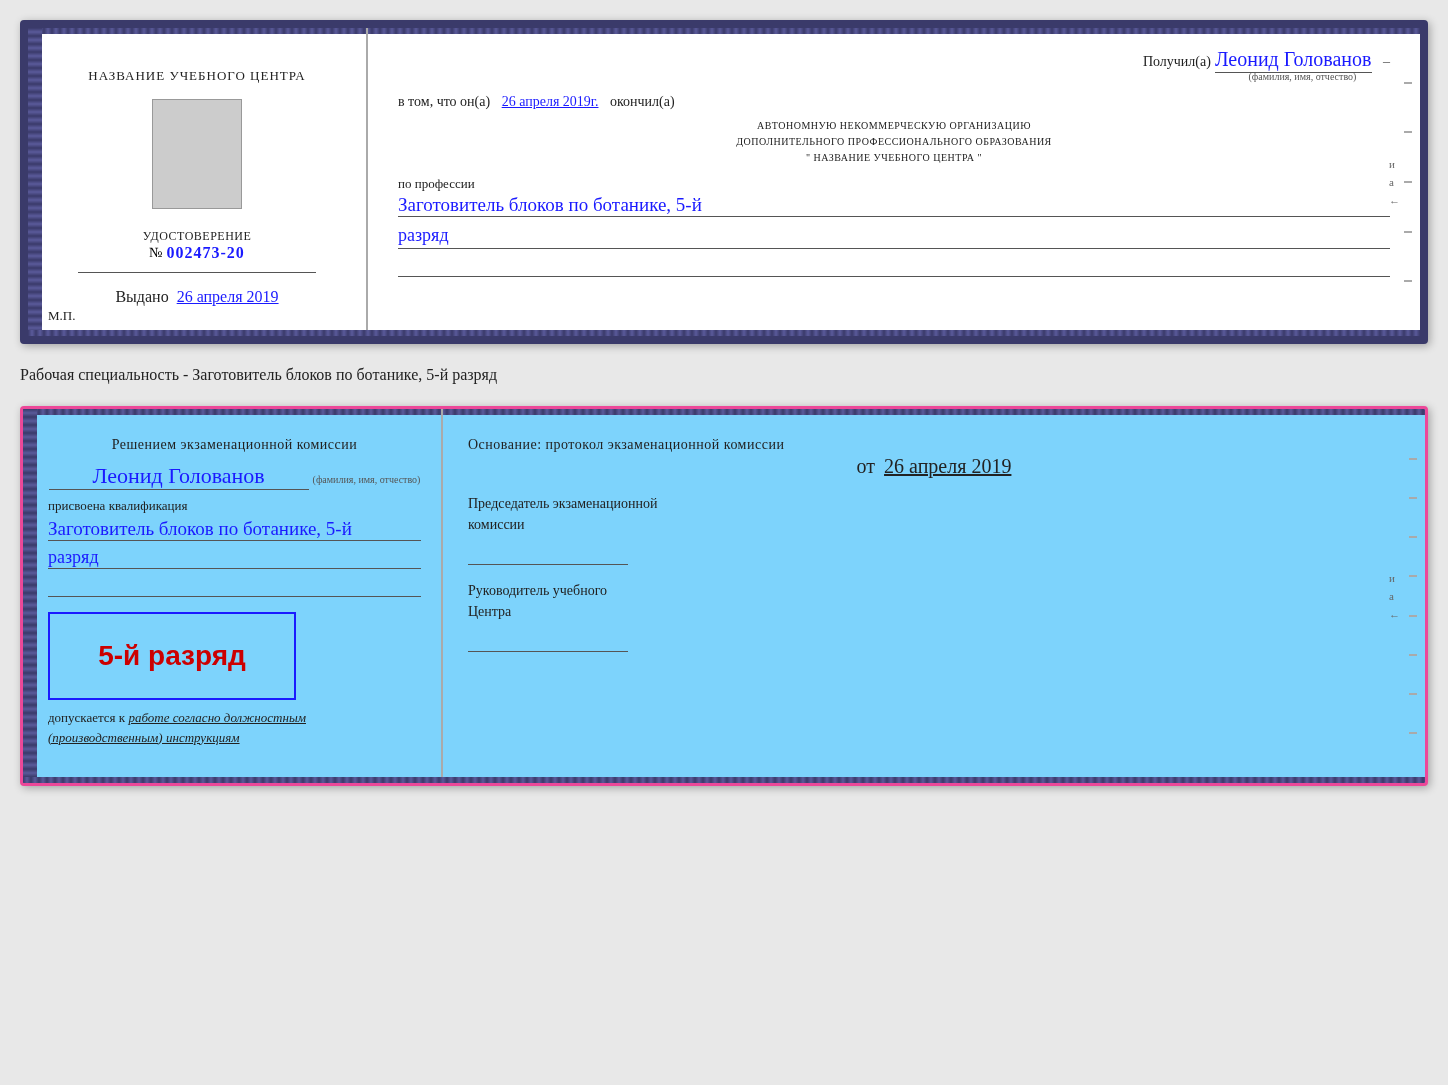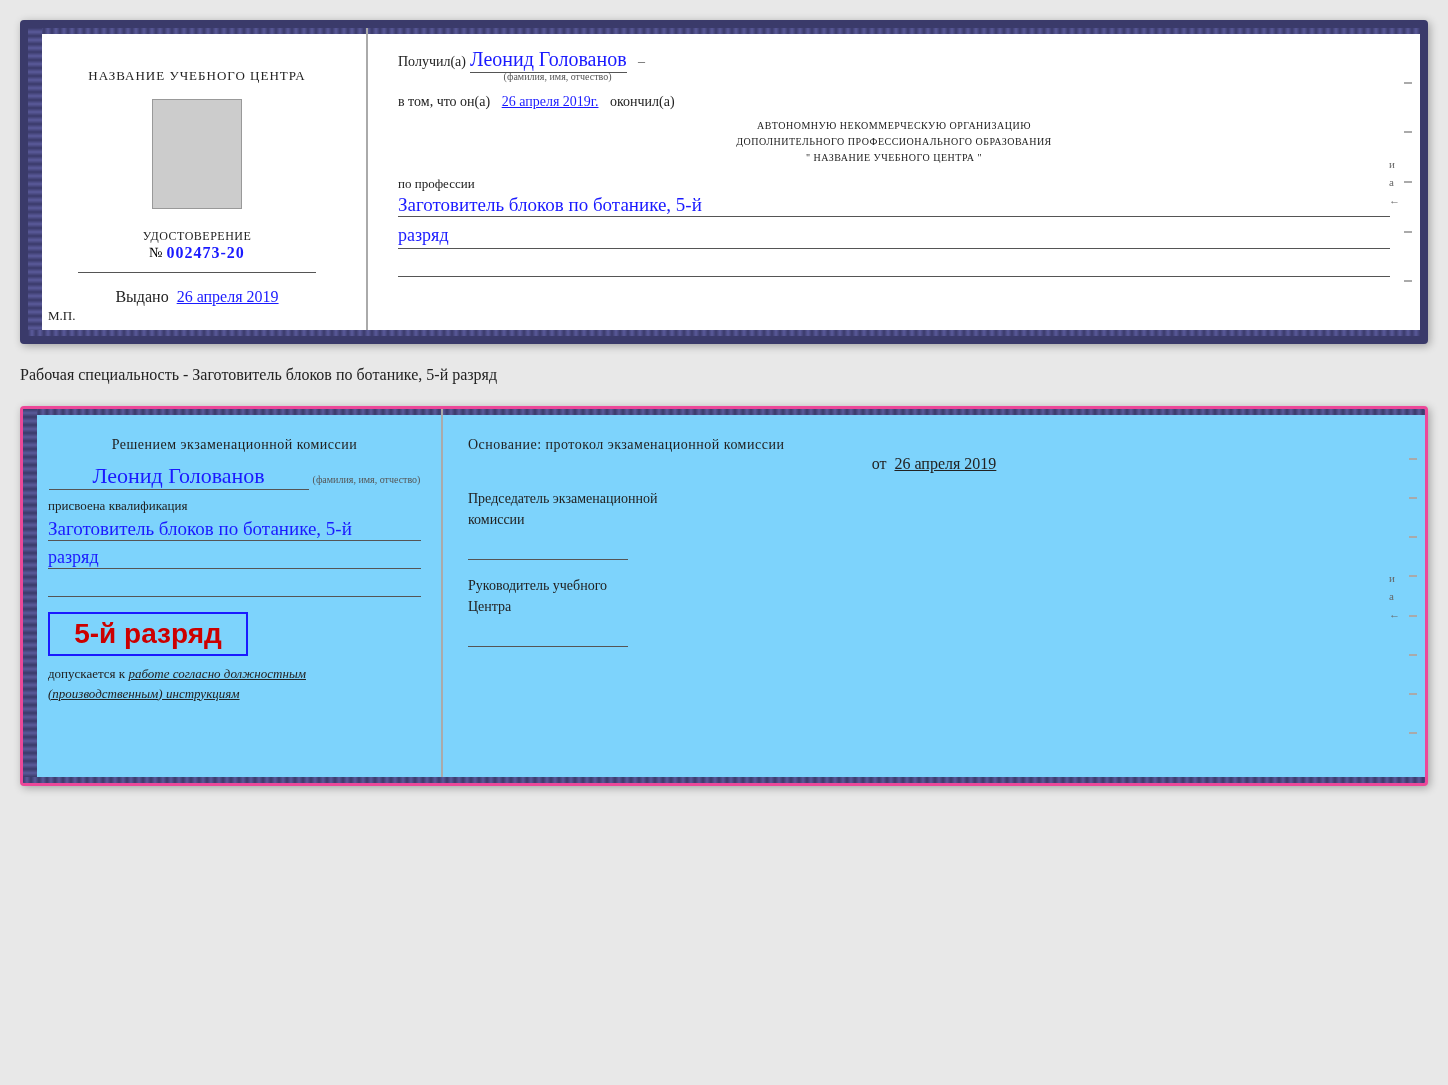"Получил(а)" .recipient-line { justify-content: none -> flex-end }
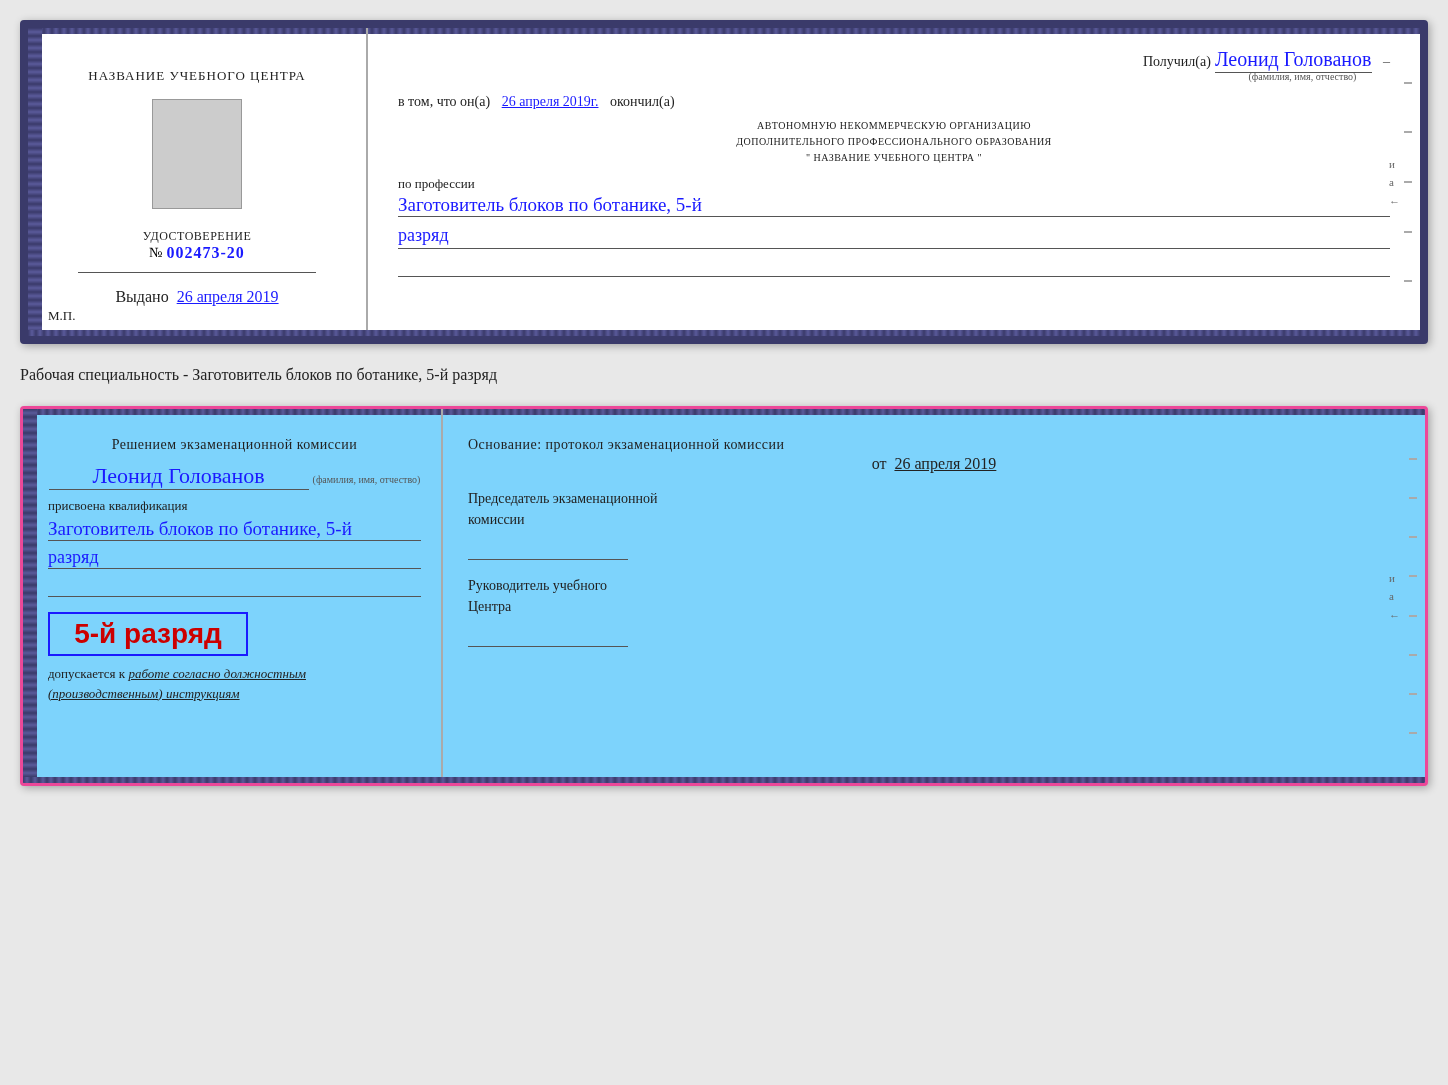"от 26 апреля 2019" .protocol-date { font-size: 16px -> 20px }
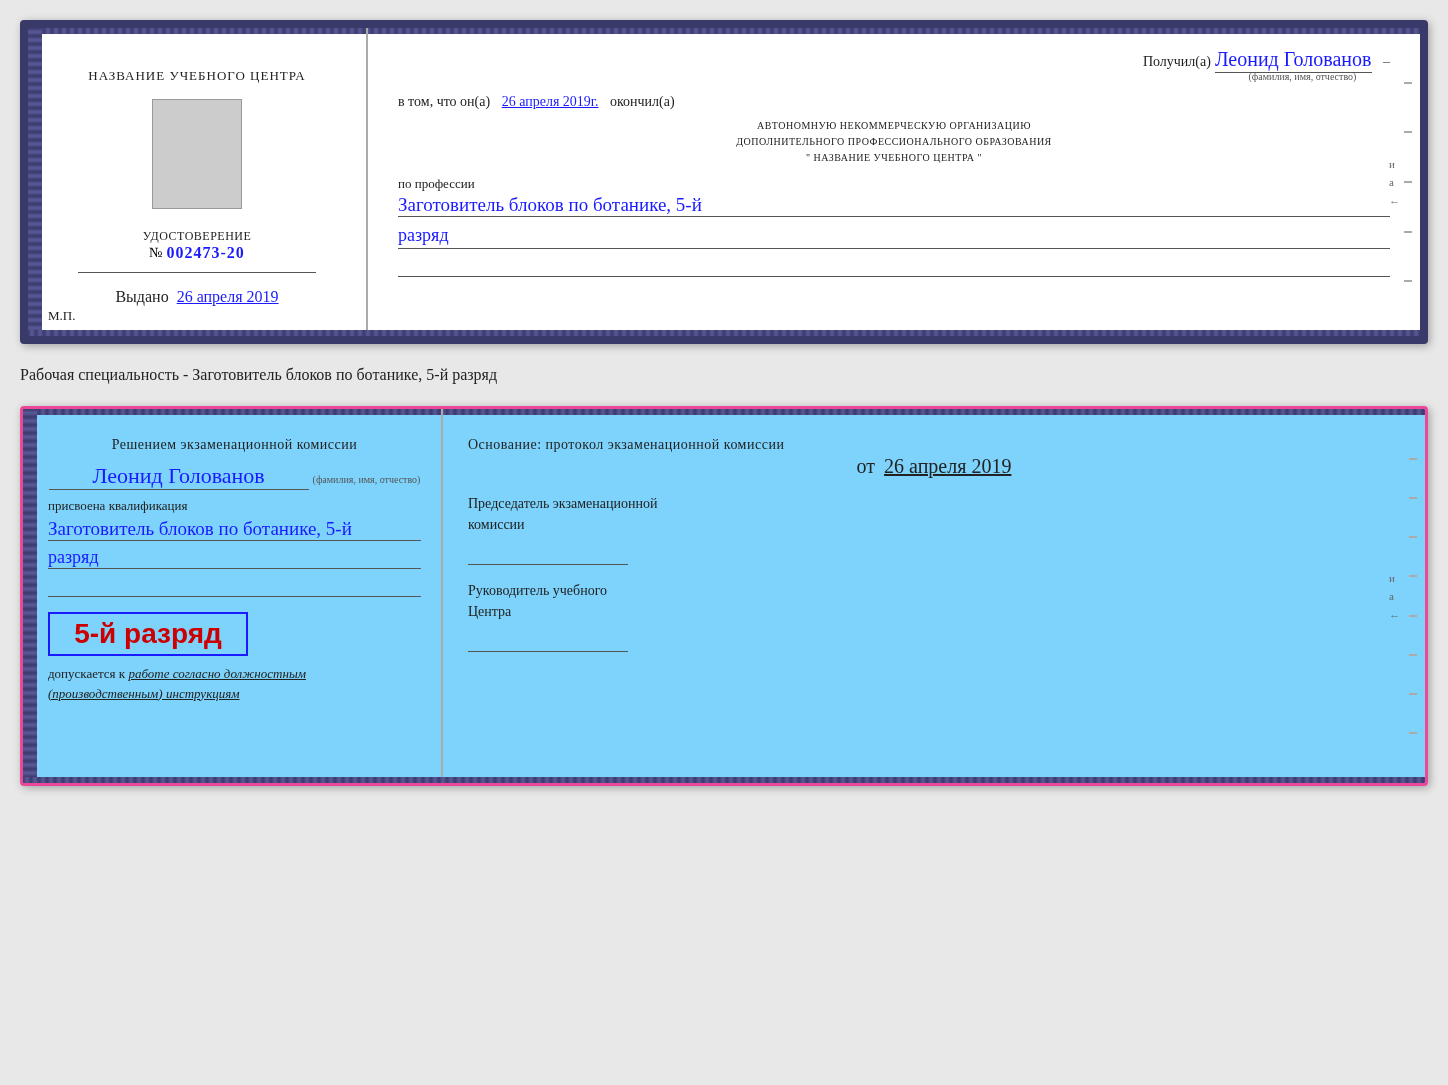"5-й разряд" .grade-box { padding: 4px 15px -> 26px 15px; width: 200px -> 248px }
